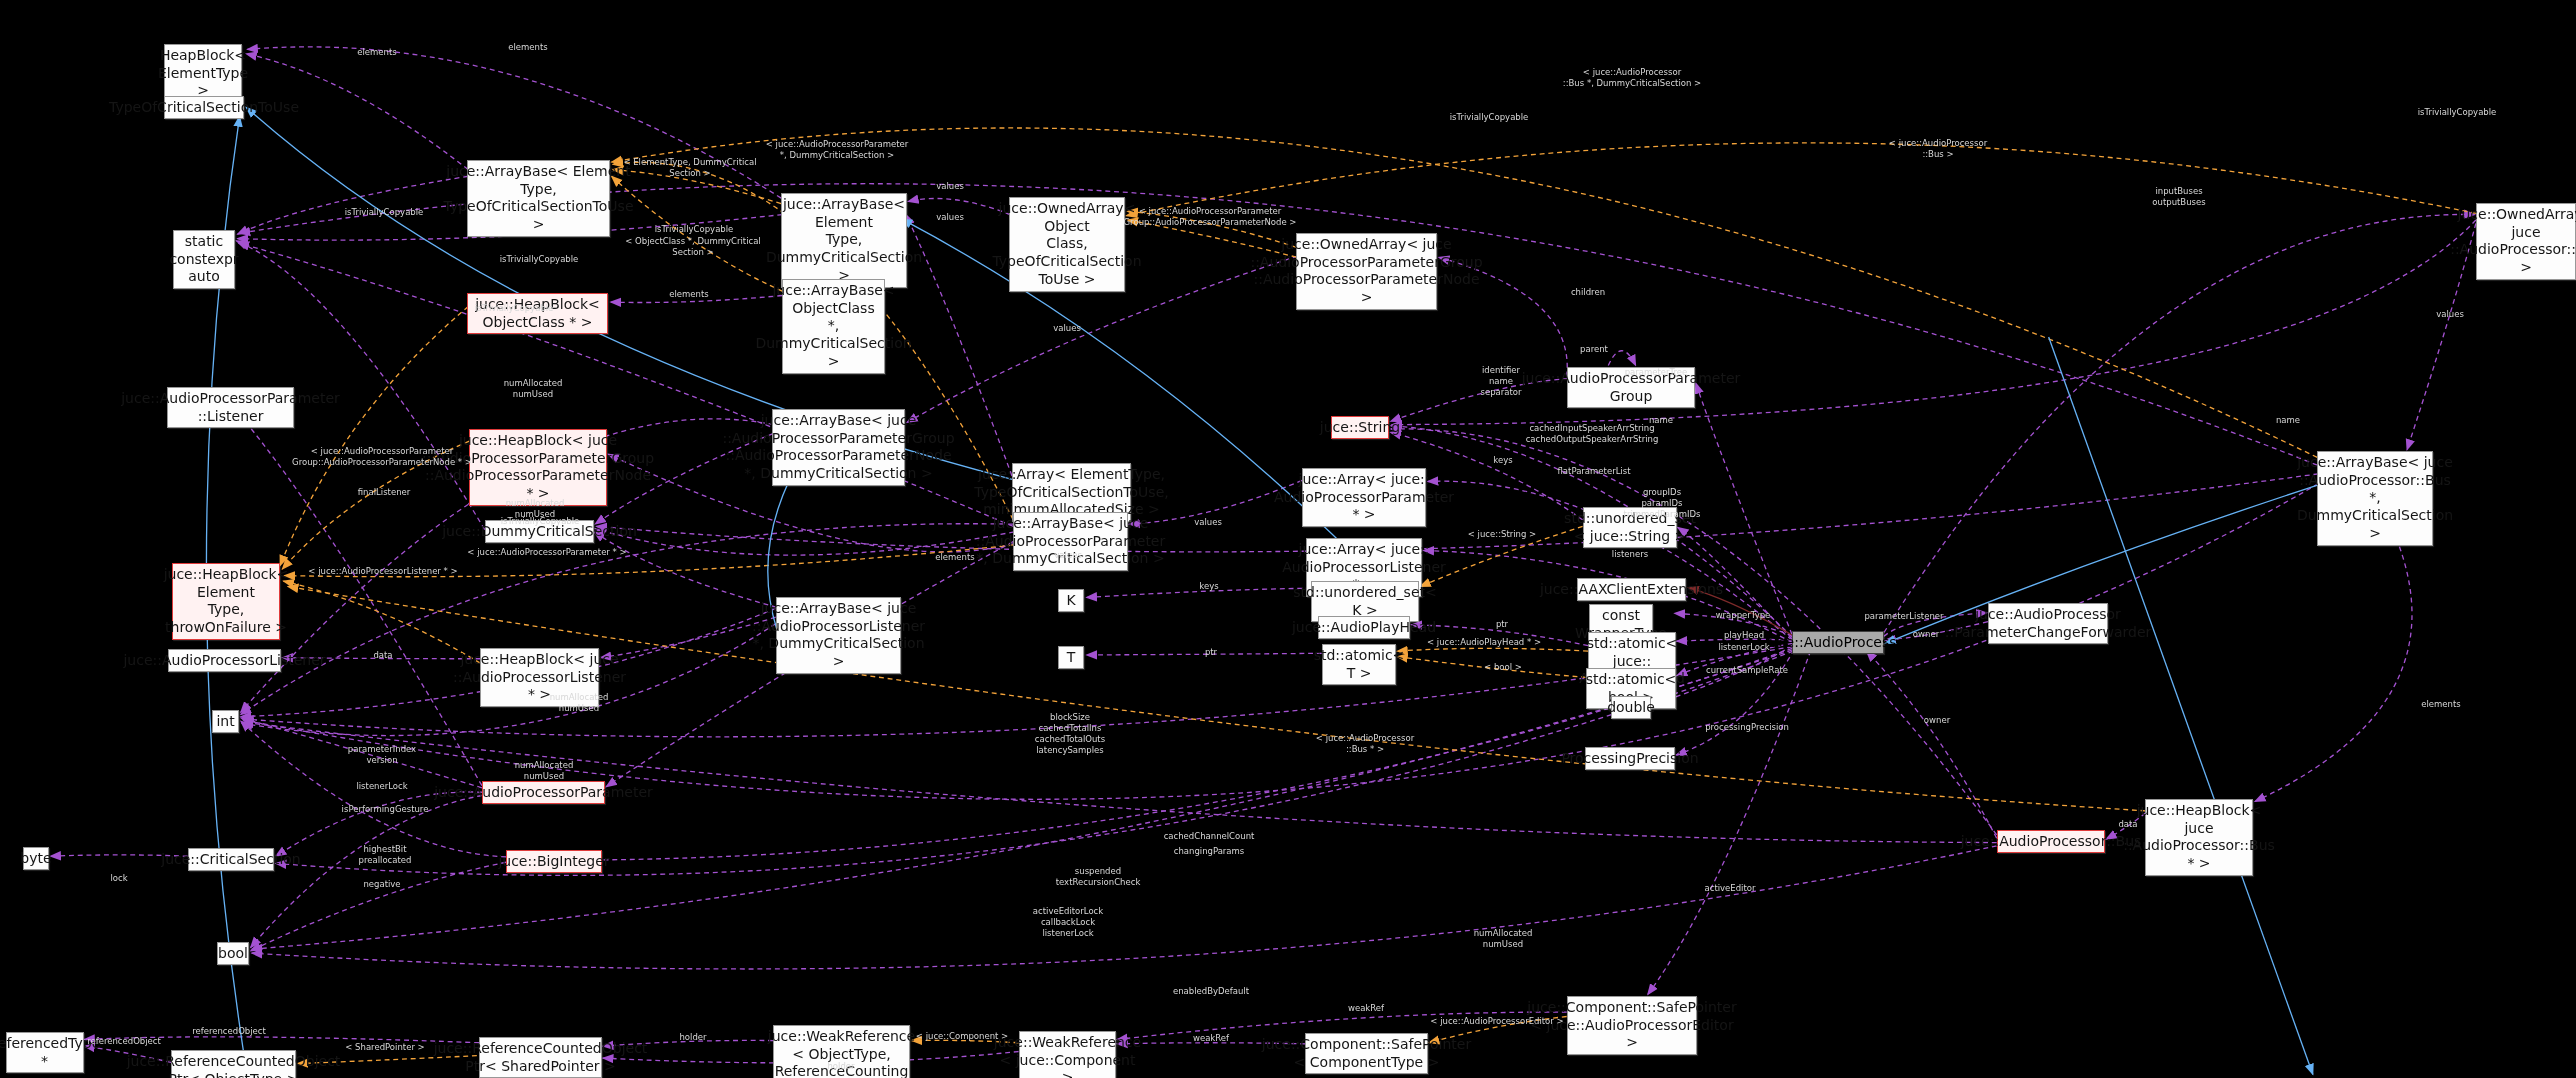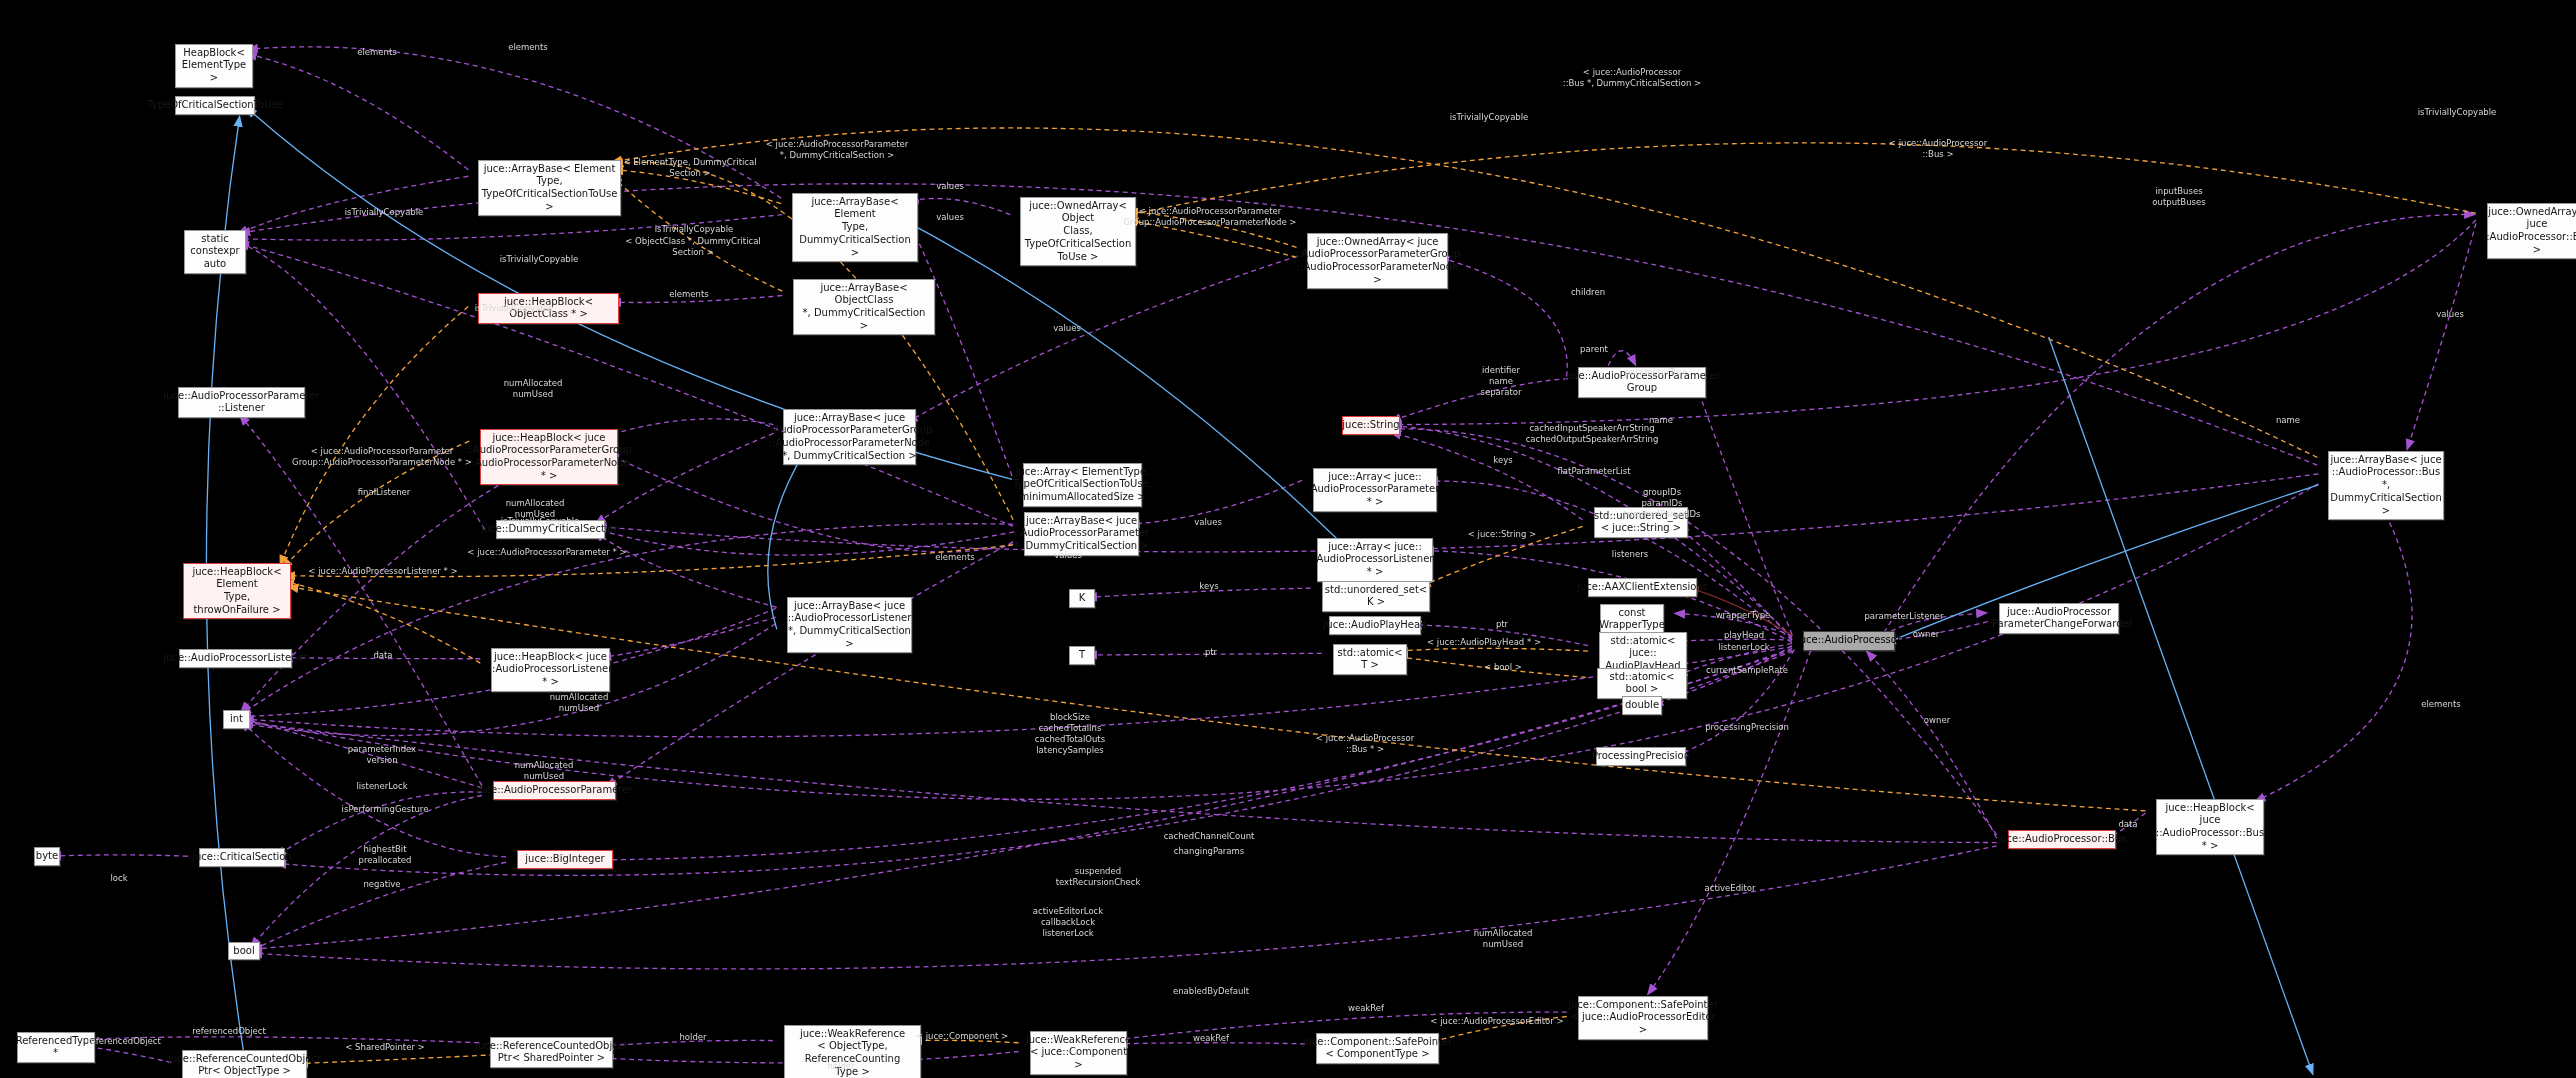"HeapBlock< ElementType >" .node { font-size: 10px -> 14px; margin-left: 11px -> none }
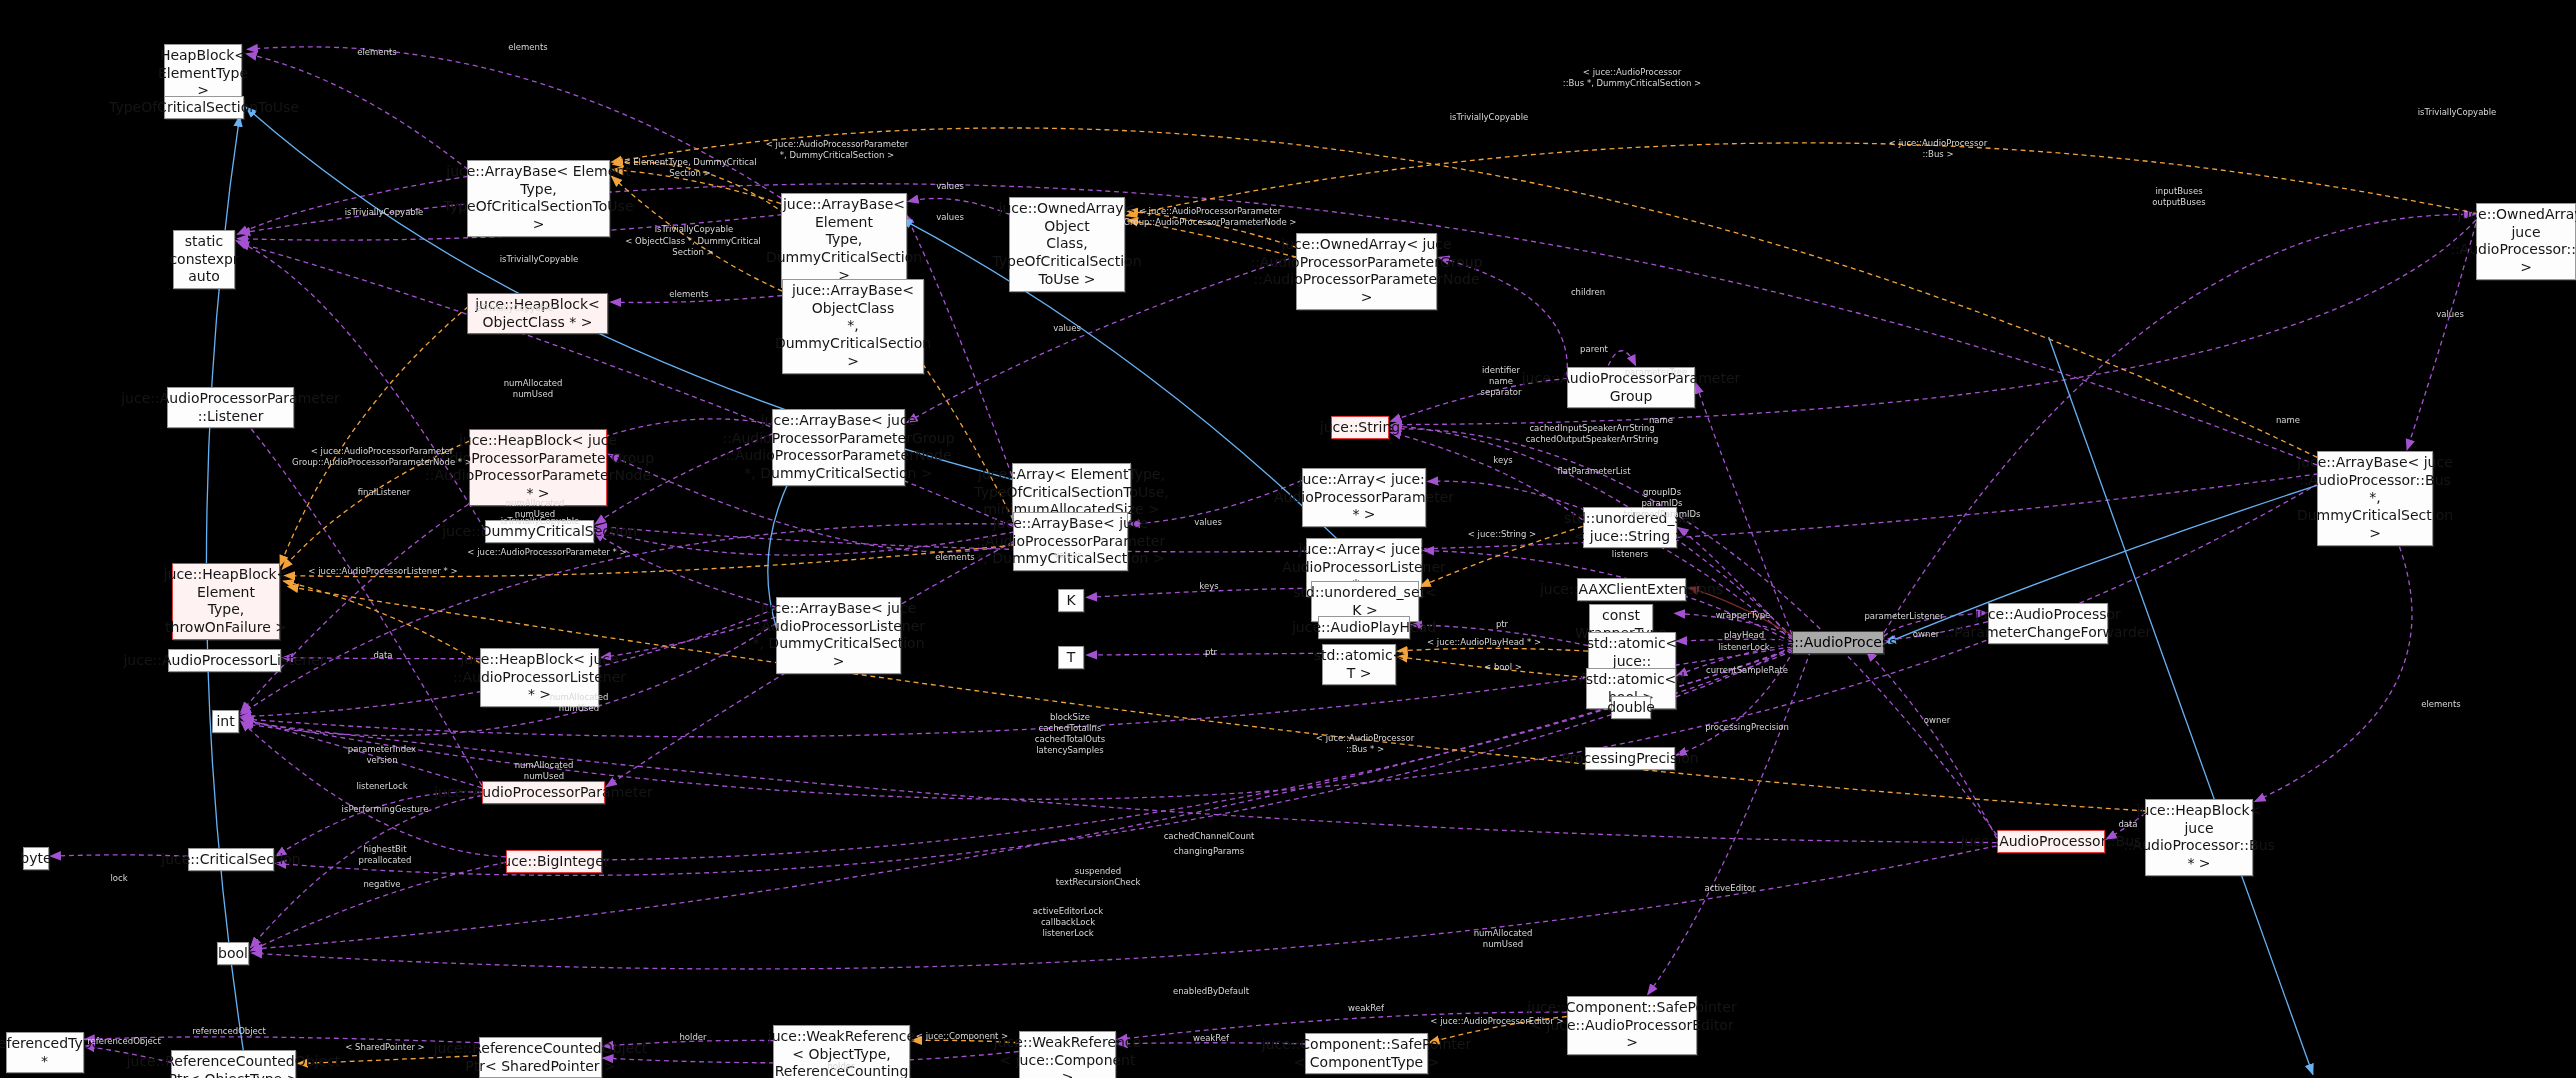"juce::ArrayBase< ObjectClass" div.node { width: 142px -> 103px }
